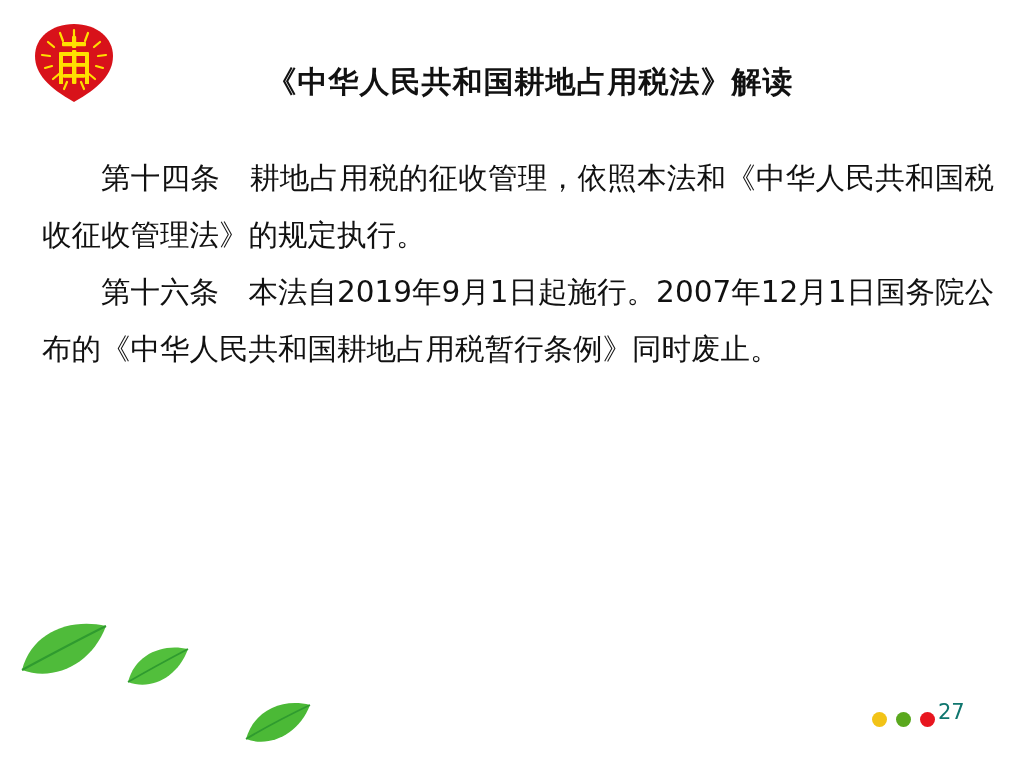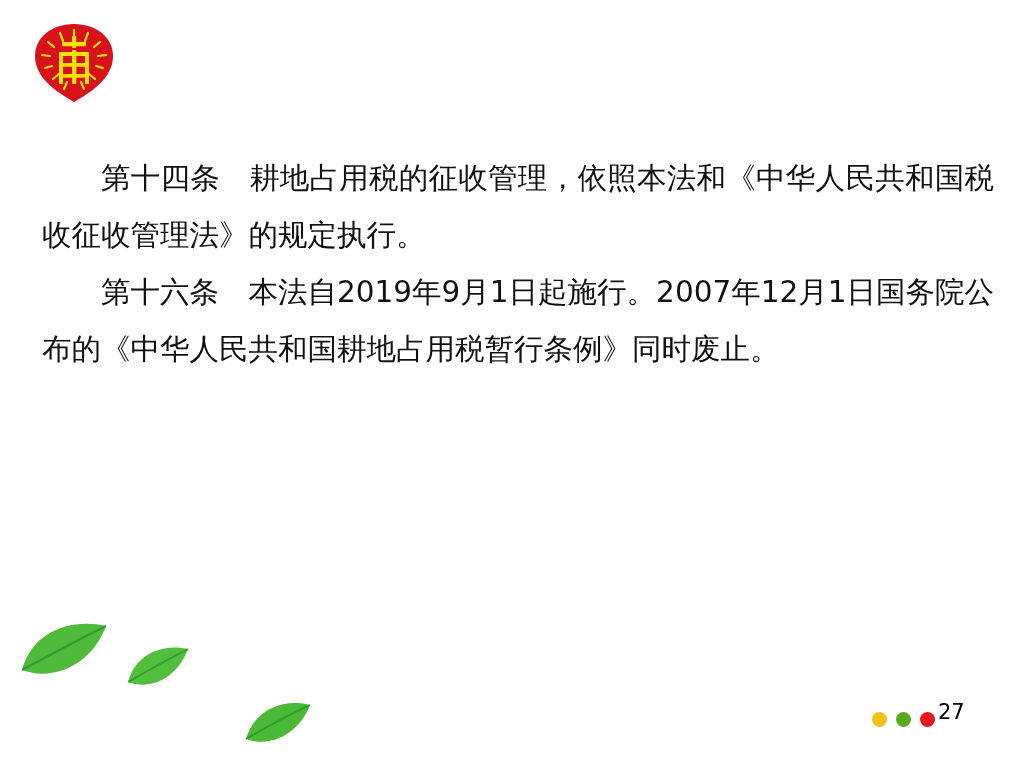"《中华人民共和国耕地占用税法》解读" div.title { html: none -> <div>《中华人民共和国耕地占用税法》解读</div> }
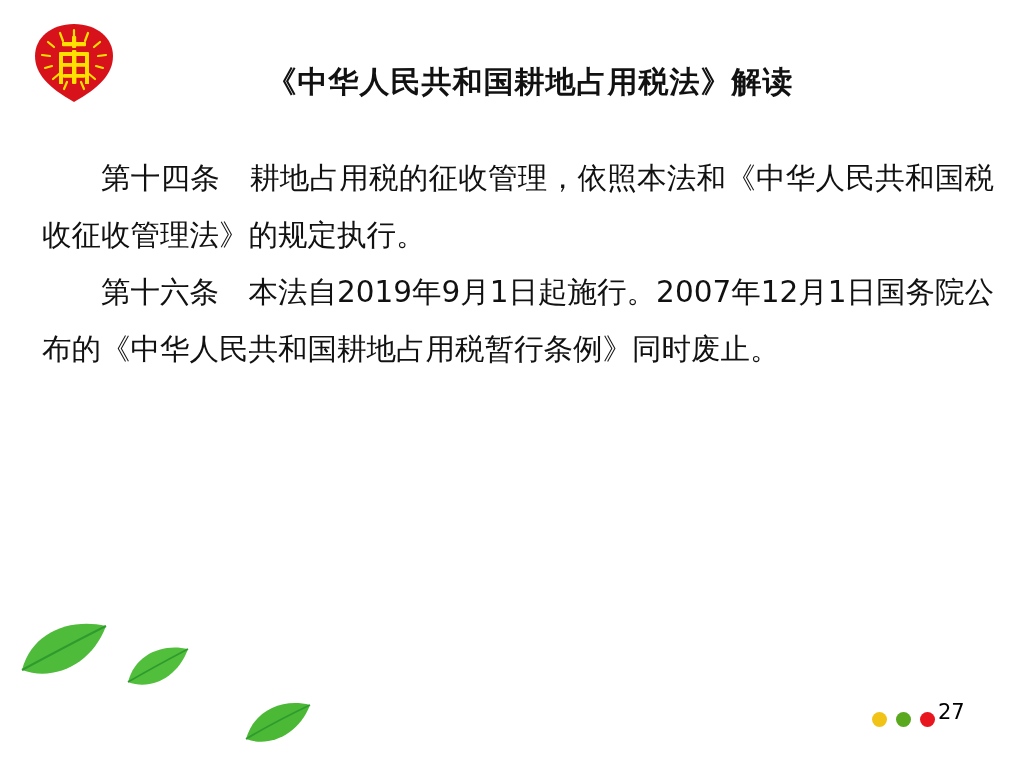"27" .page-number { color: #000000 -> #0f766e }
